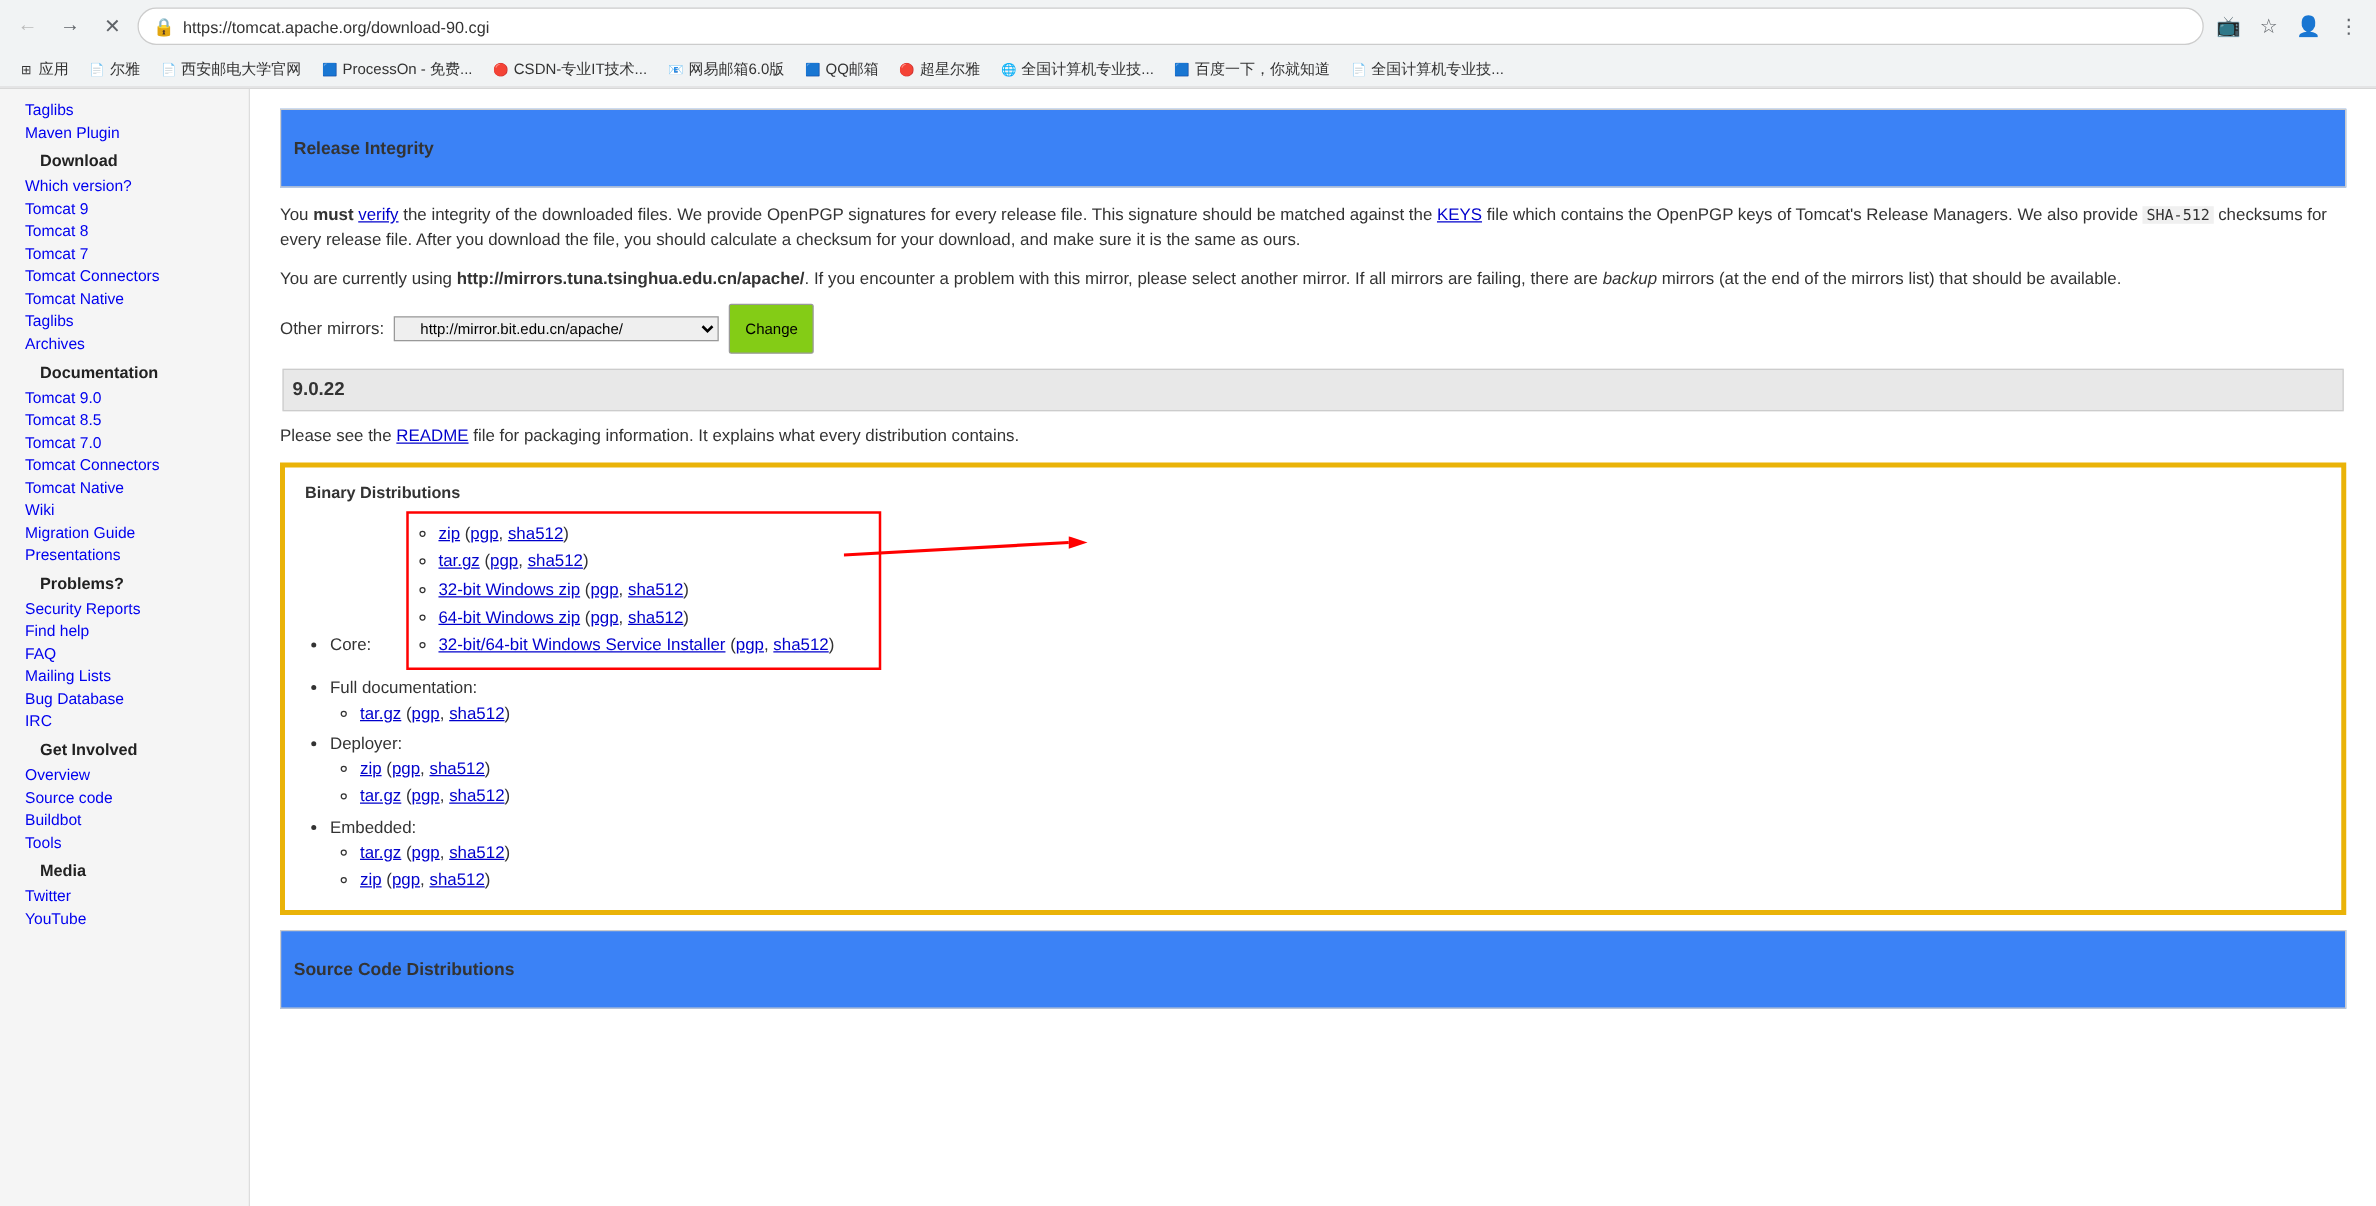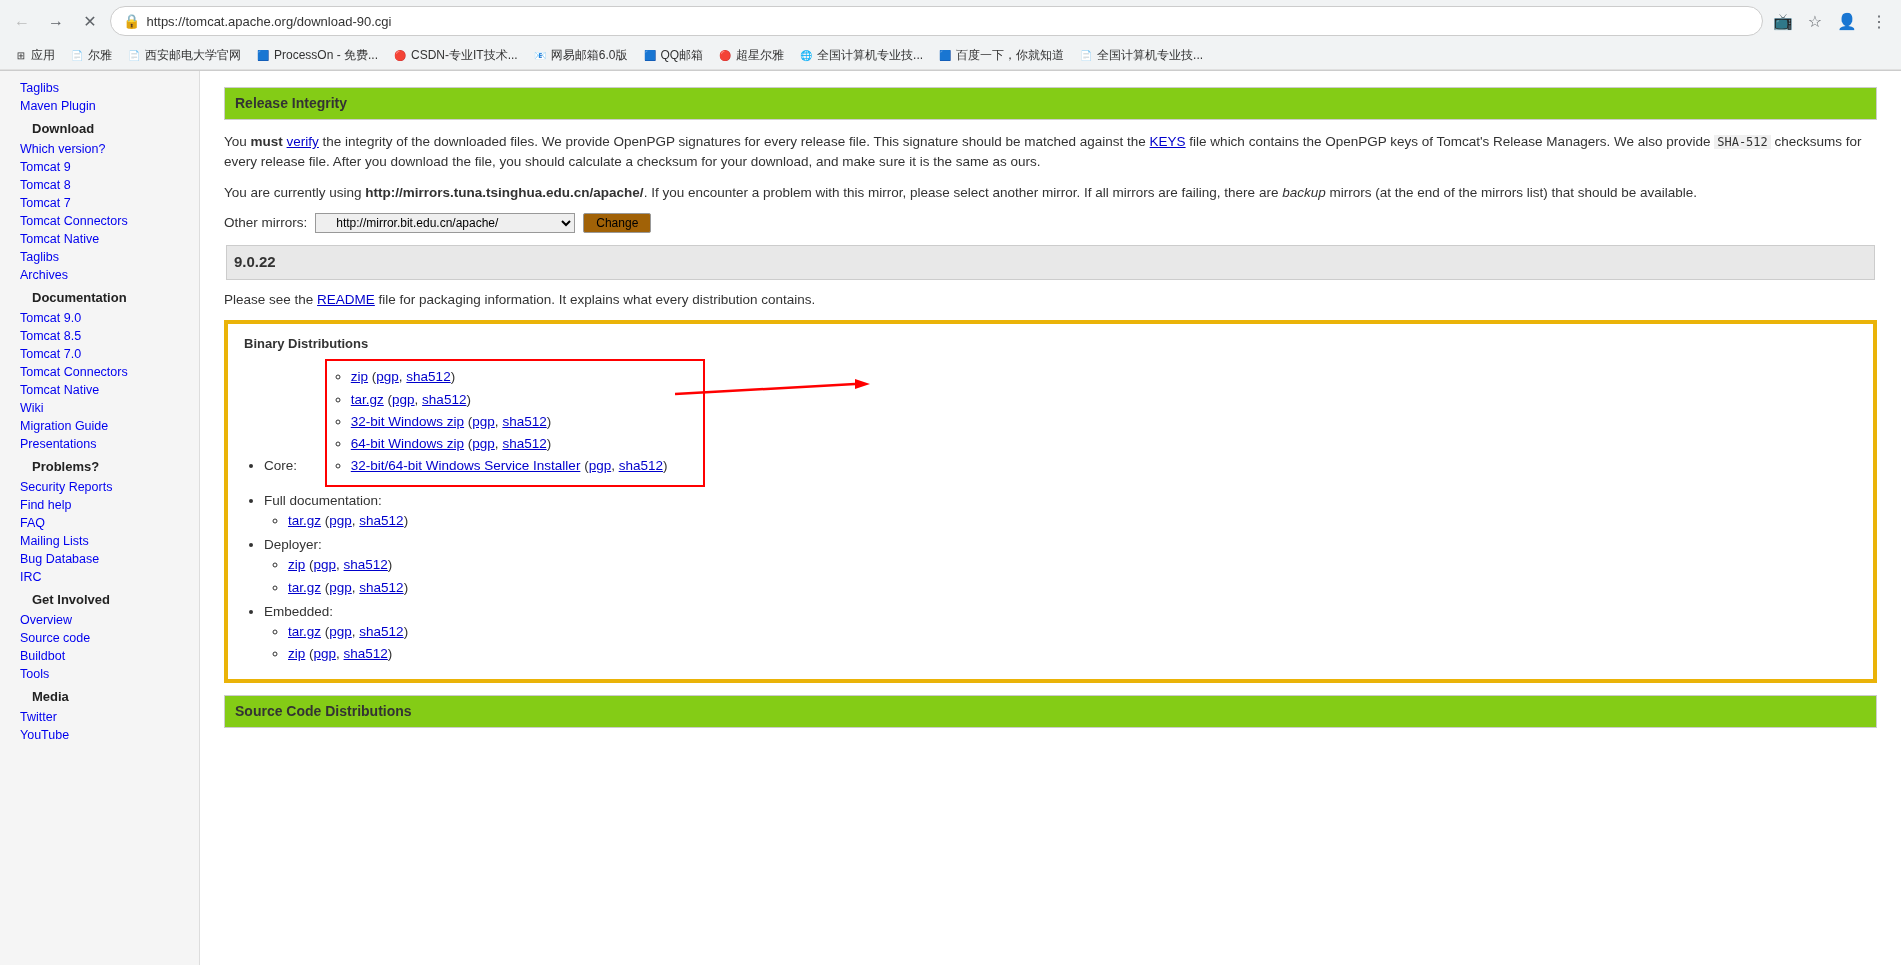"Release Integrity" .section-header { background: #84cc16 -> #3b82f6; padding: 5px 10px -> 20px 10px }
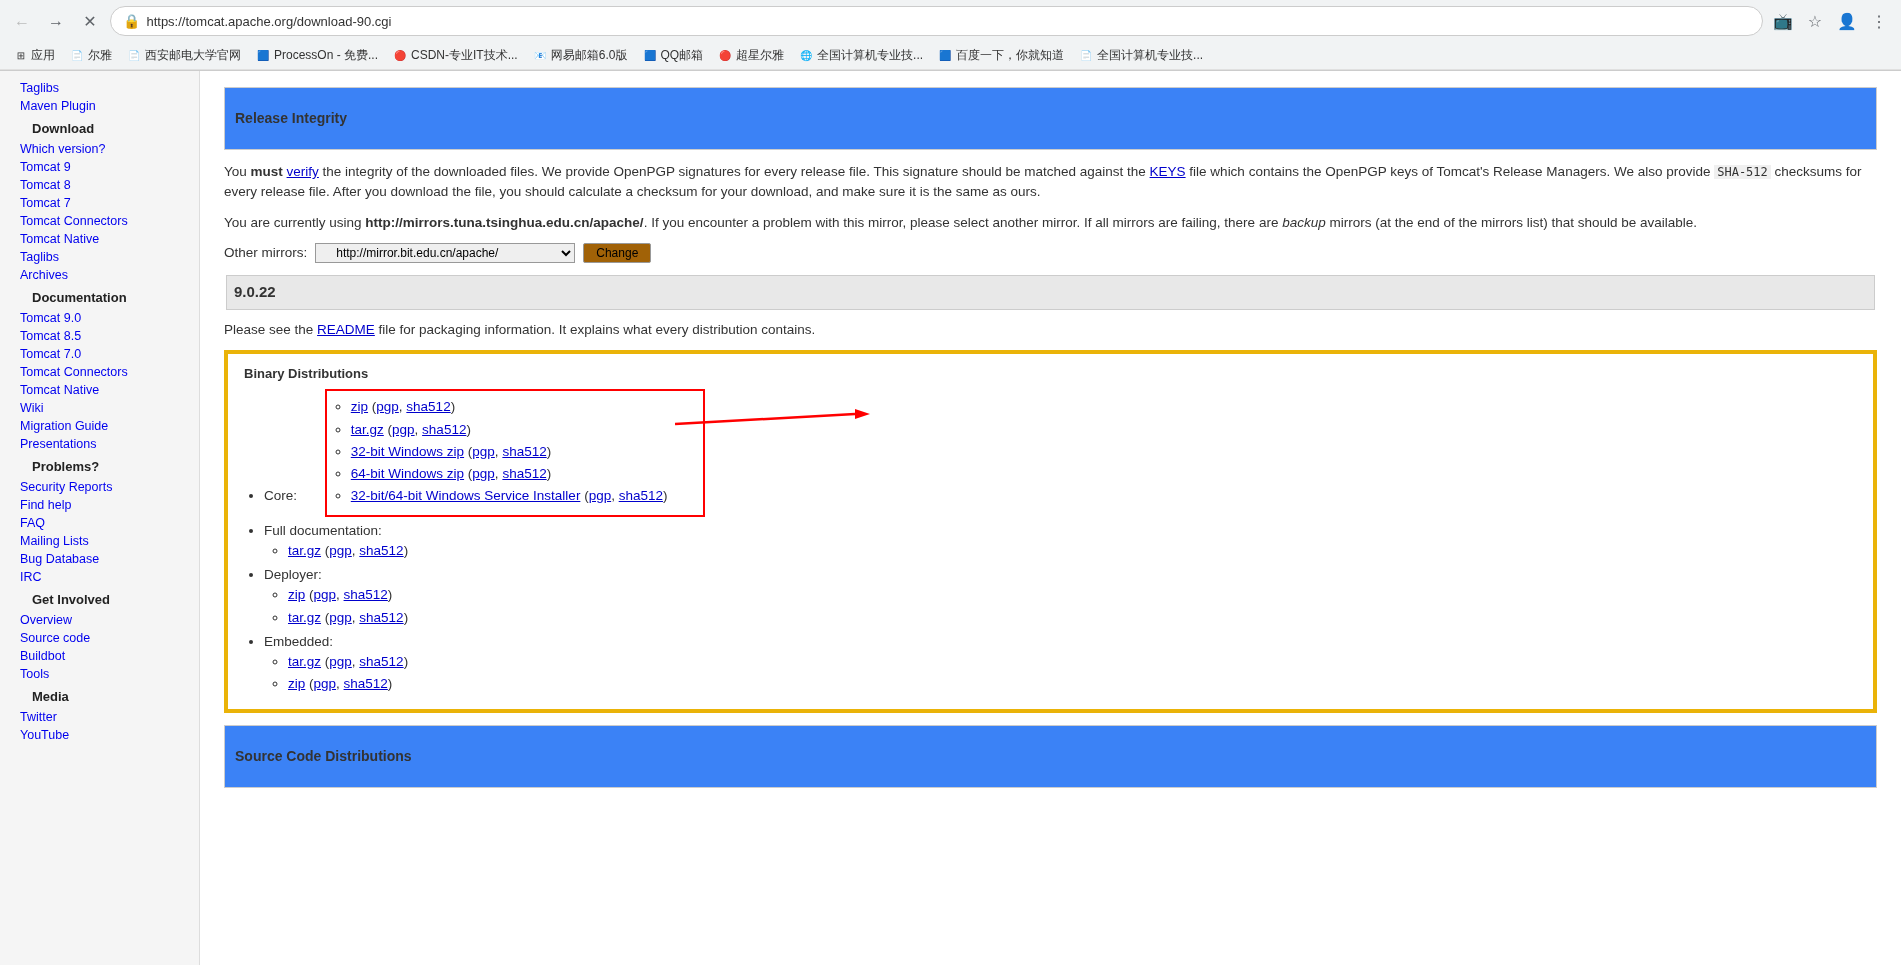"Change" .mirrors-change-btn { background: #a16207 -> #84cc16; height: 20px -> 40px }
